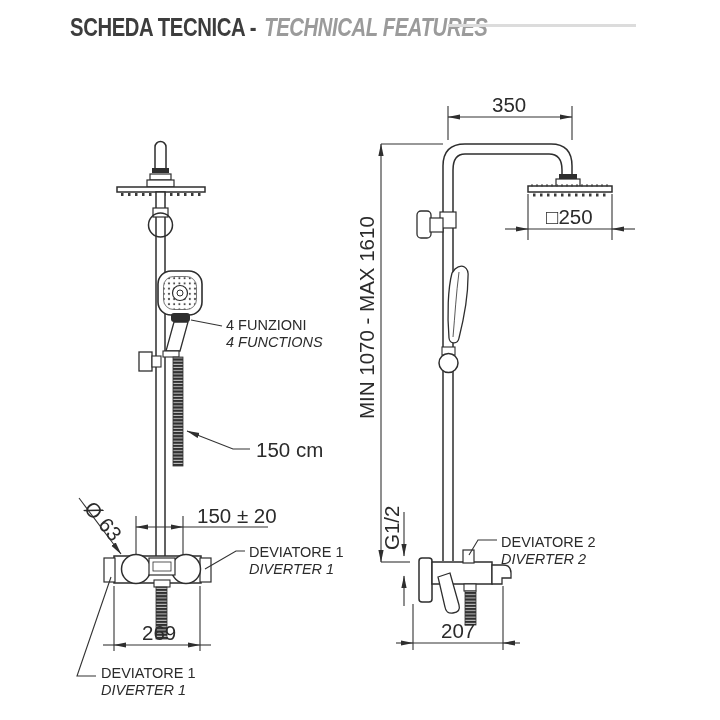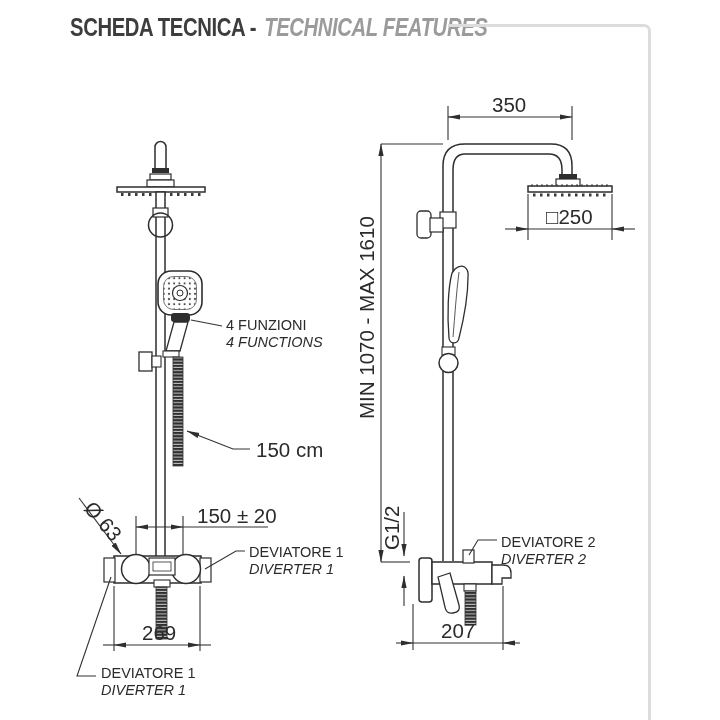"SCHEDA TECNICA - TECHNICAL FEATURES" .stage { padding-left: 42px -> none }
